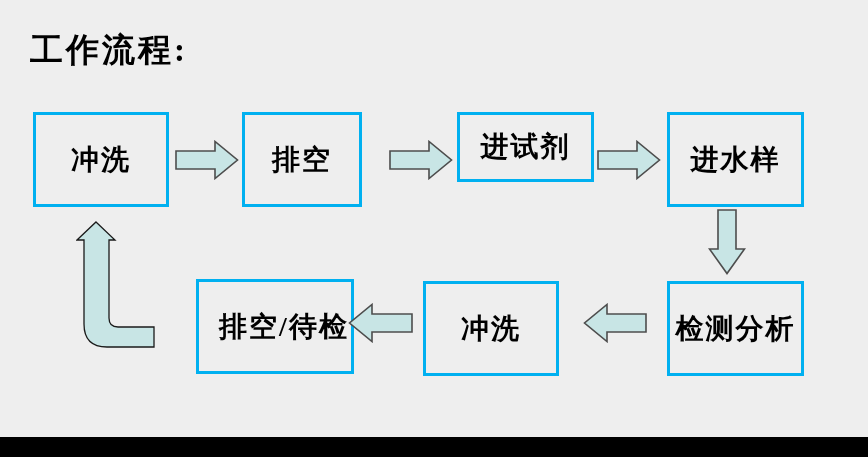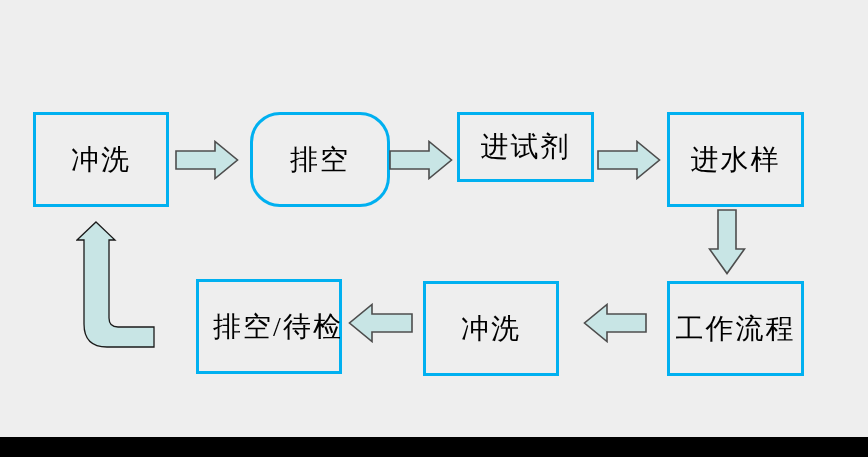"工作流程:" h1.title { html: none -> <h1>工作流程:</h1> }
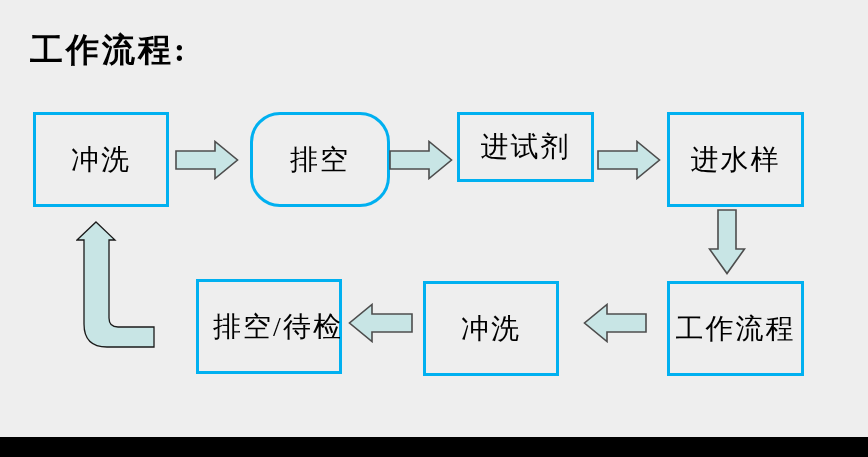"冲洗" .flow-box { font-weight: normal -> bold }
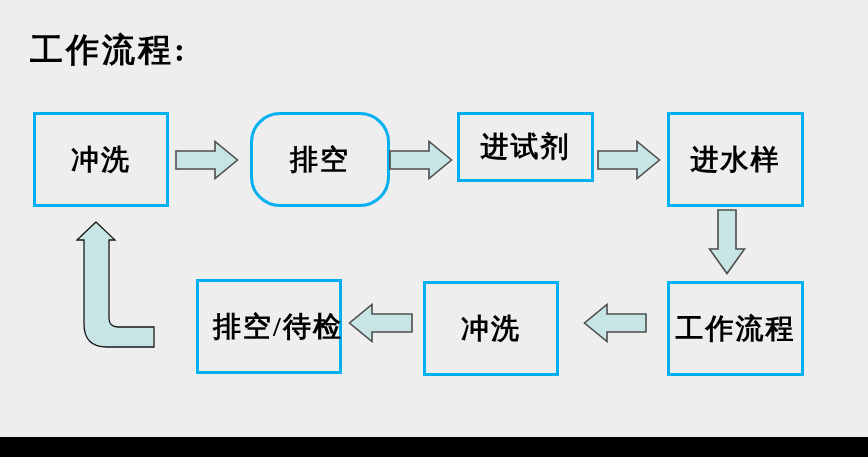"排空" .b2 { border-radius: 30px -> none; left: 250px -> 242px; width: 140px -> 120px }
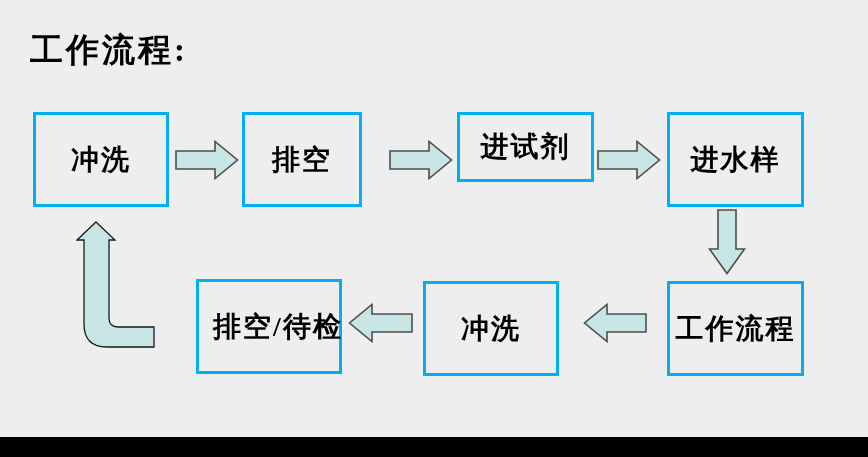"排空/待检" .b7 { width: 146px -> 158px }
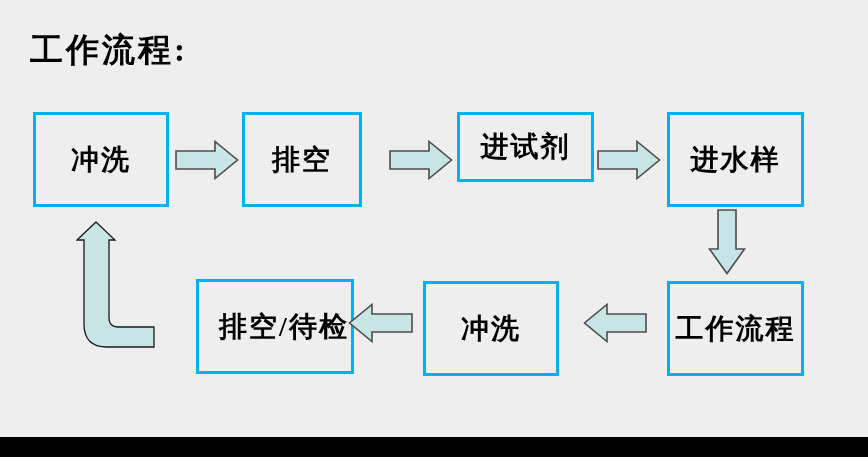"工作流程" span { text: 工作流程 -> 检测分析 }
